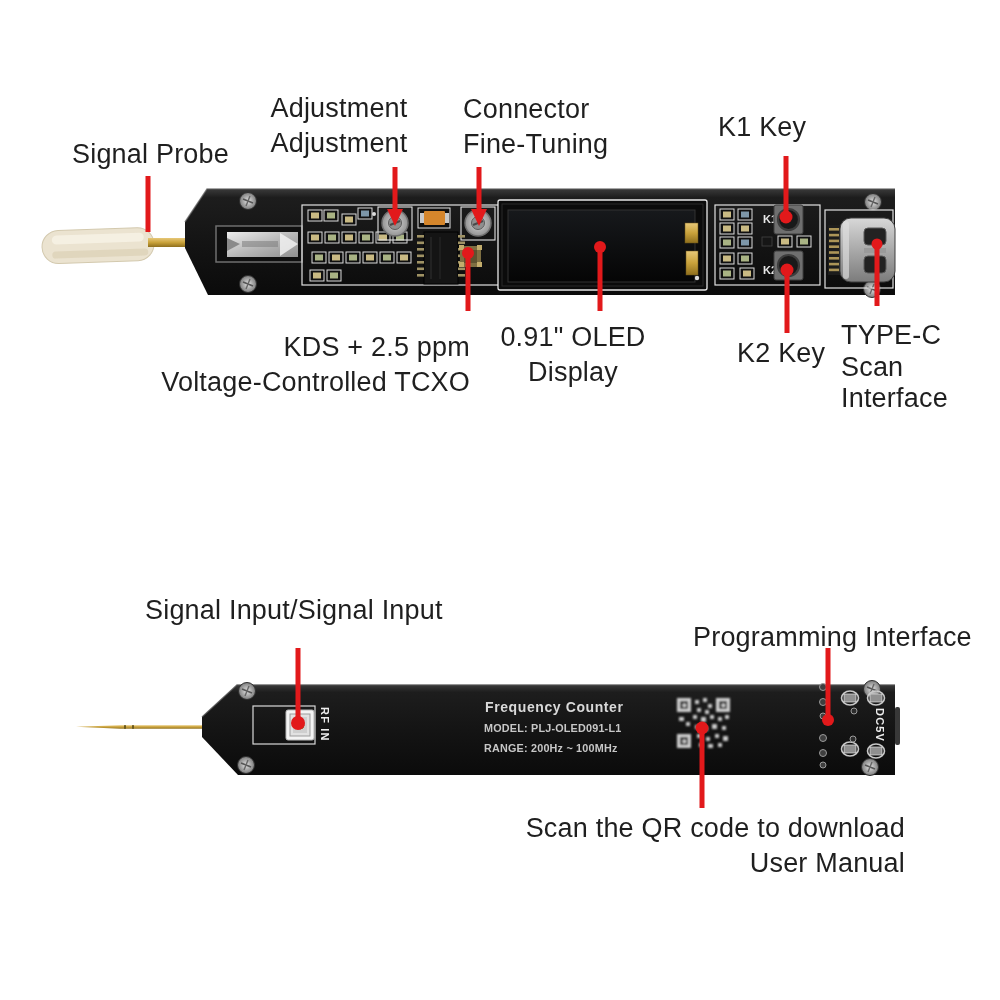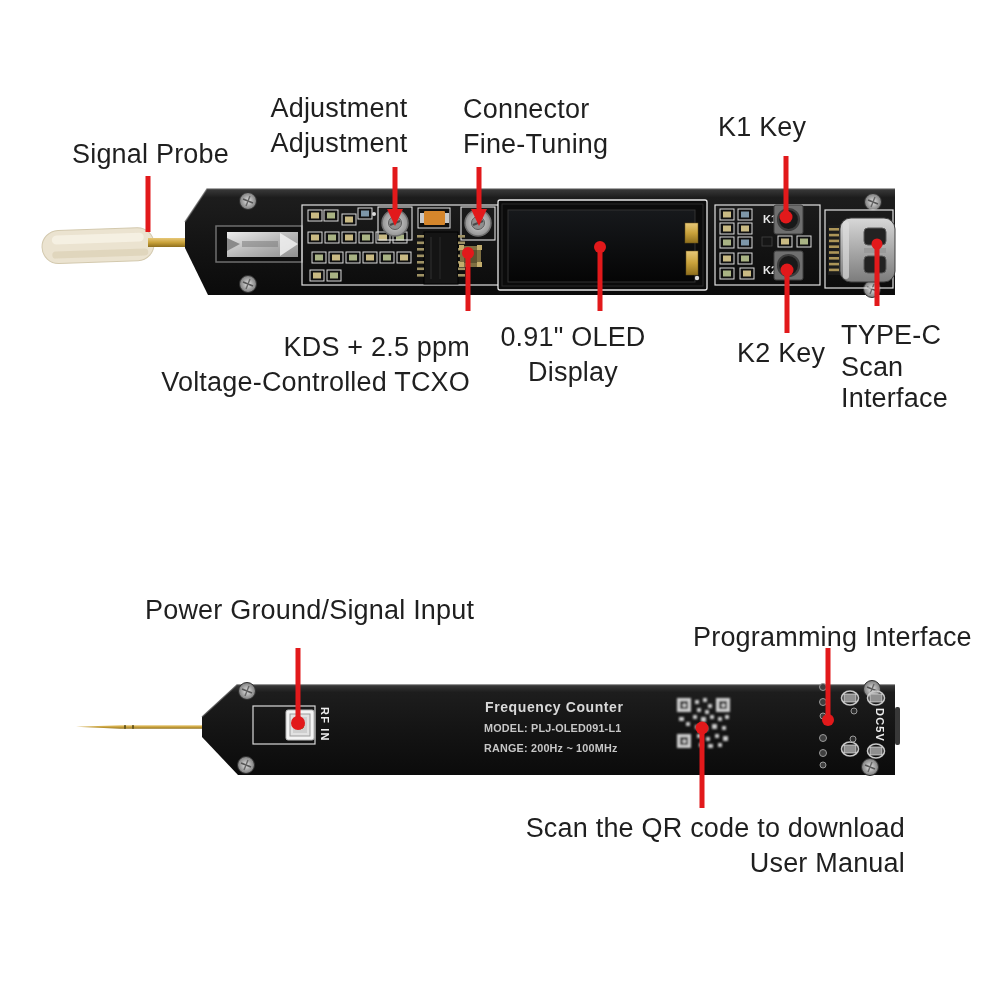"Power Ground/Signal Input" div.lbl { text: Power Ground/Signal -> Signal Input/Signal }
